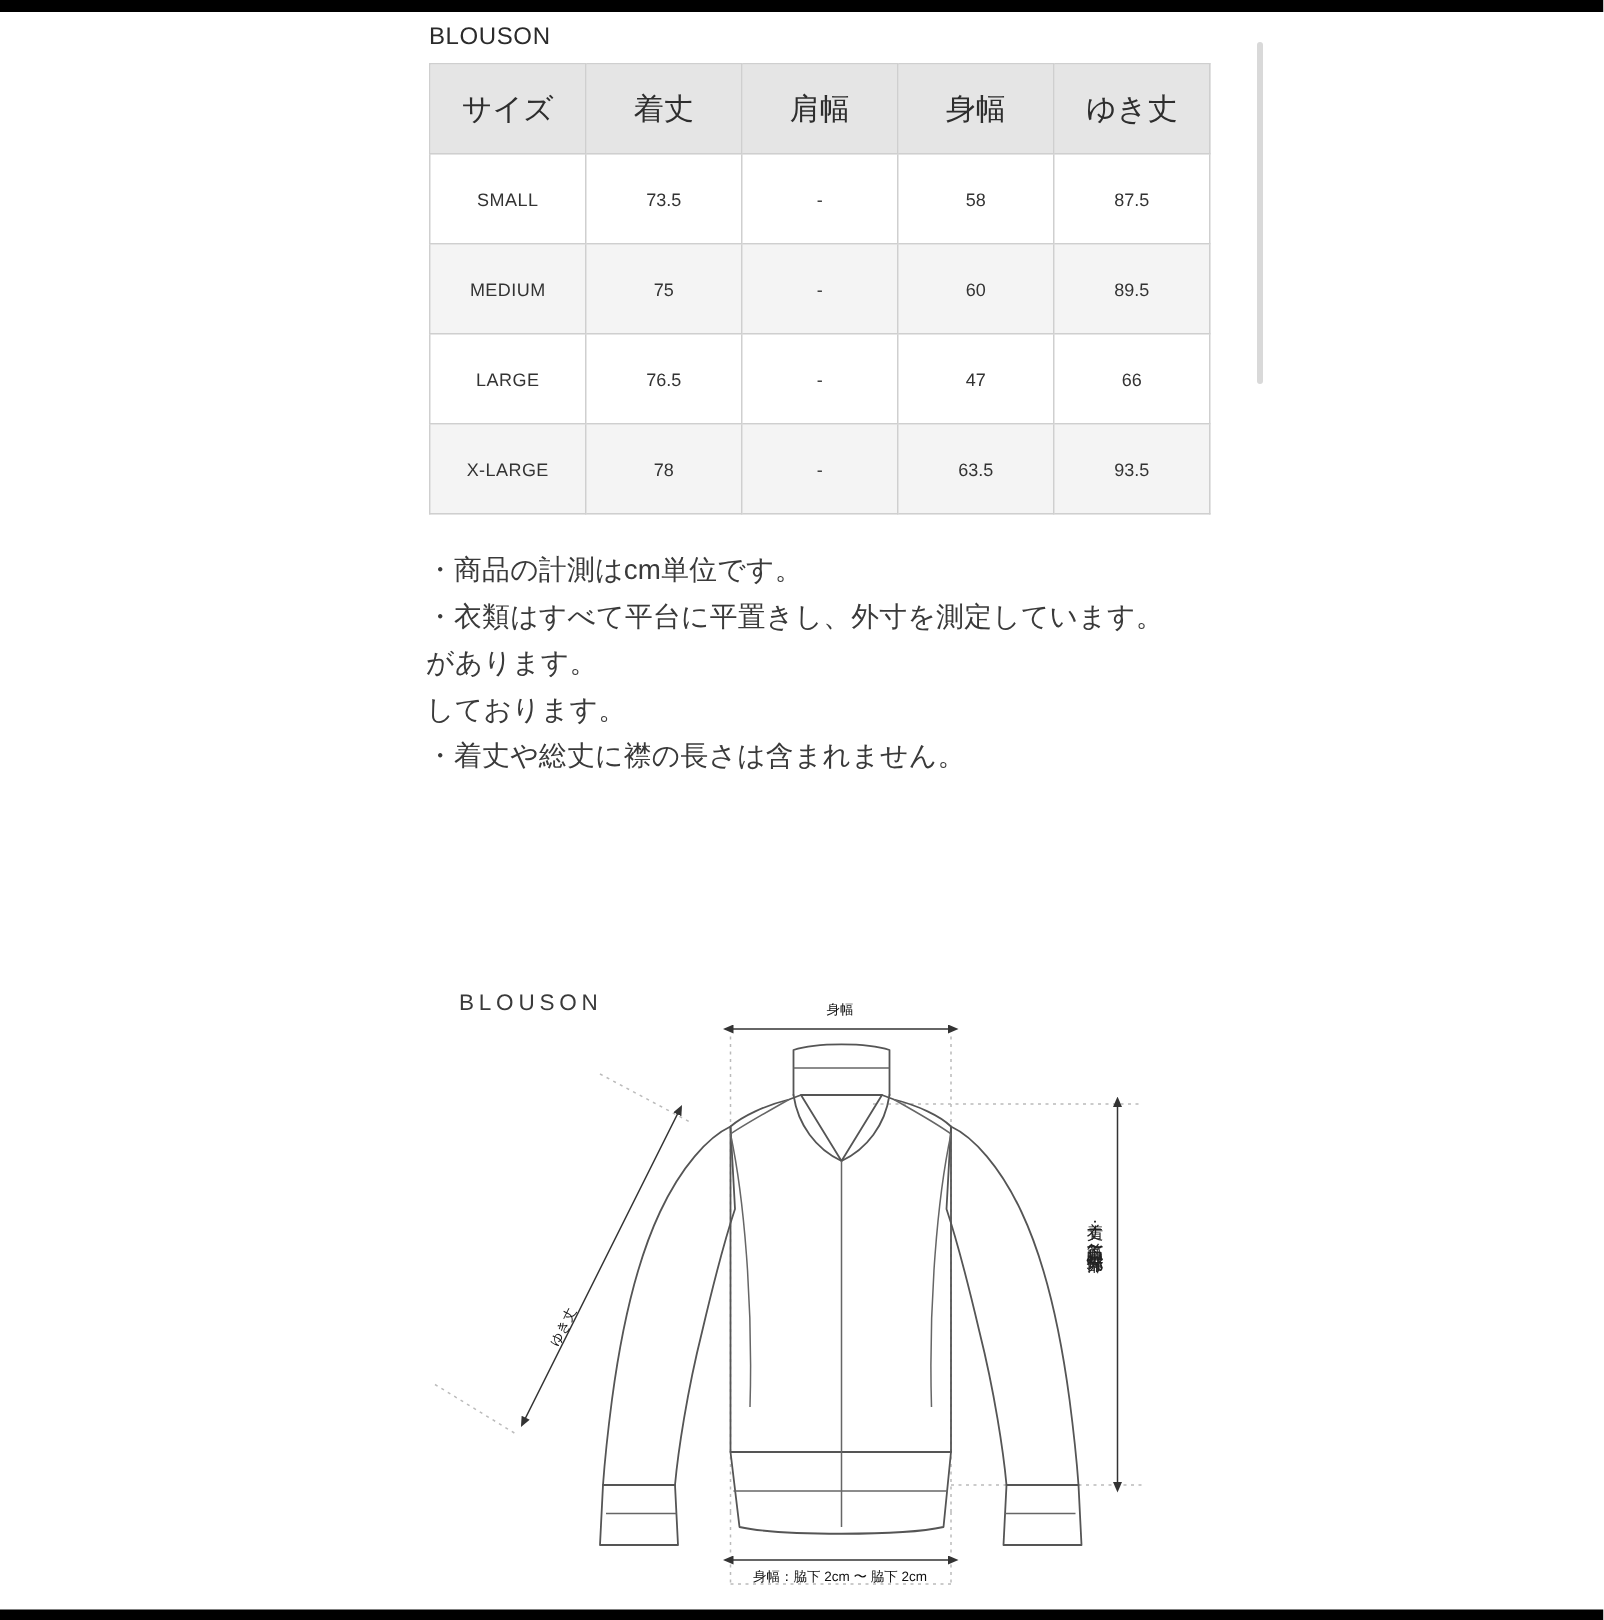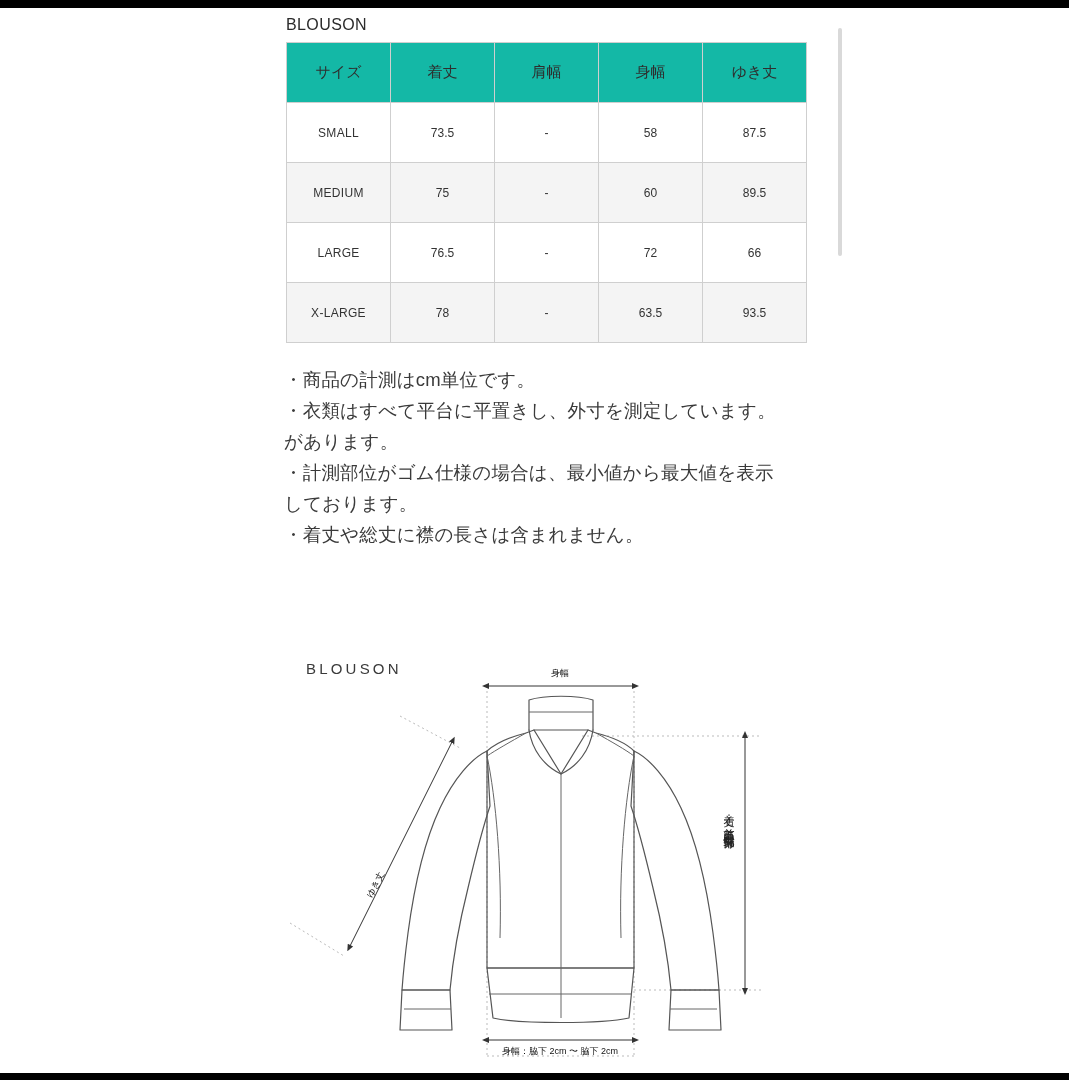"サイズ" table.size-table thead th { background: #14b8a6 -> #e5e5e5; font-size: 15px -> 20px }
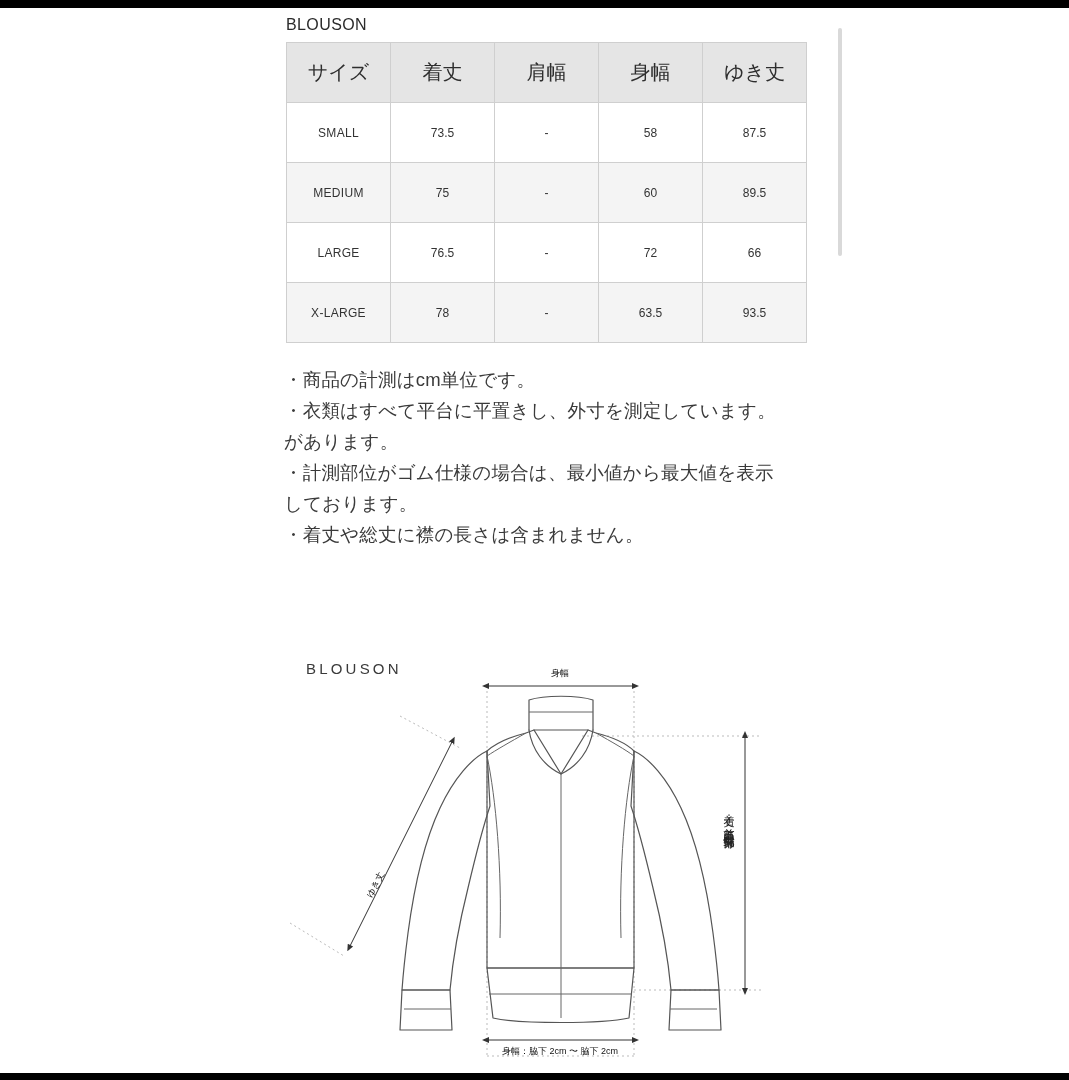"72" td { text: 72 -> 47 }
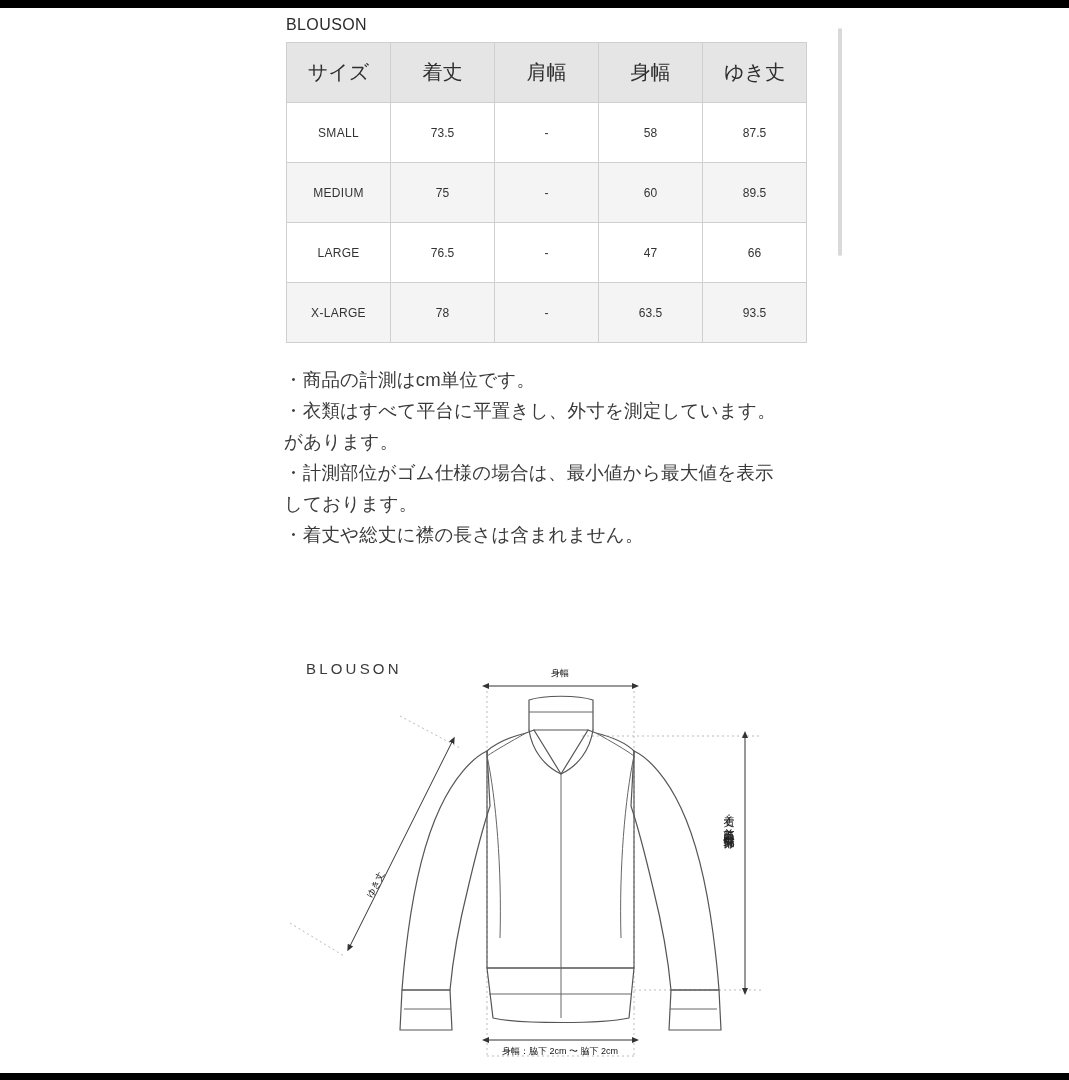"・計測部位がゴム仕様の場合は、最小値から最大値を表示" p { html: <p>・計測部位がゴム仕様の場合は、最小値から最大値を表示</p> -> none }
